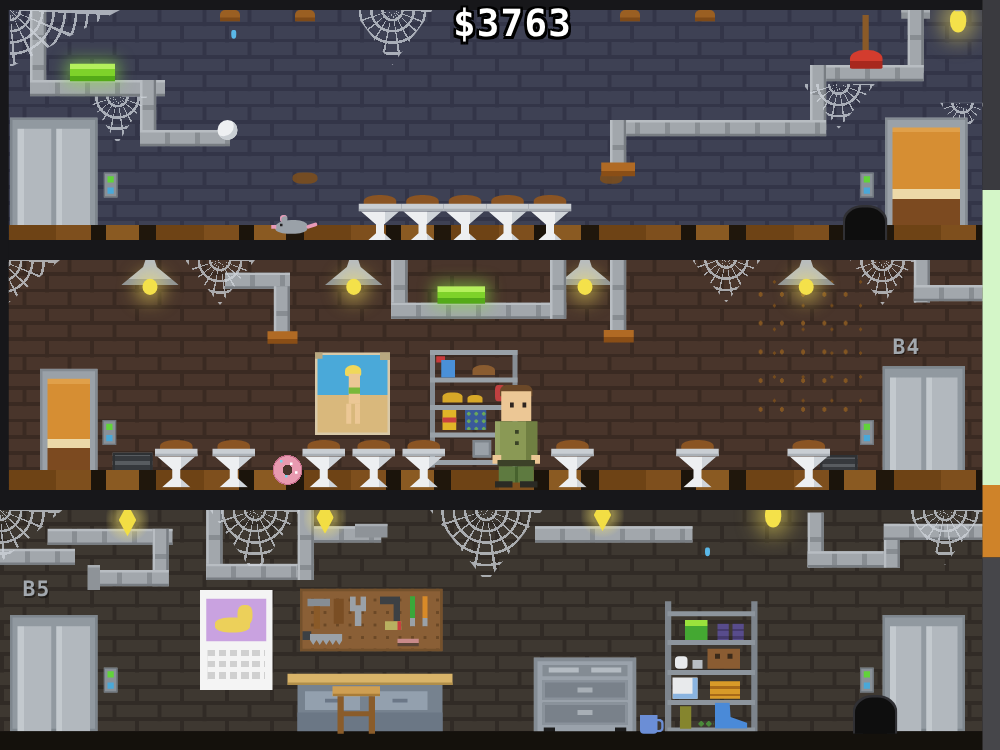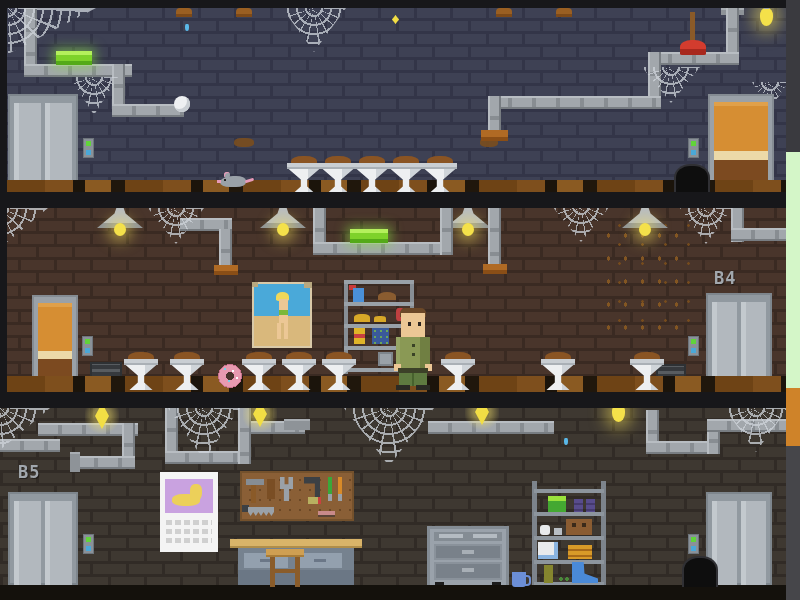"$3763" div.money { html: none -> <div>$3763</div> }
